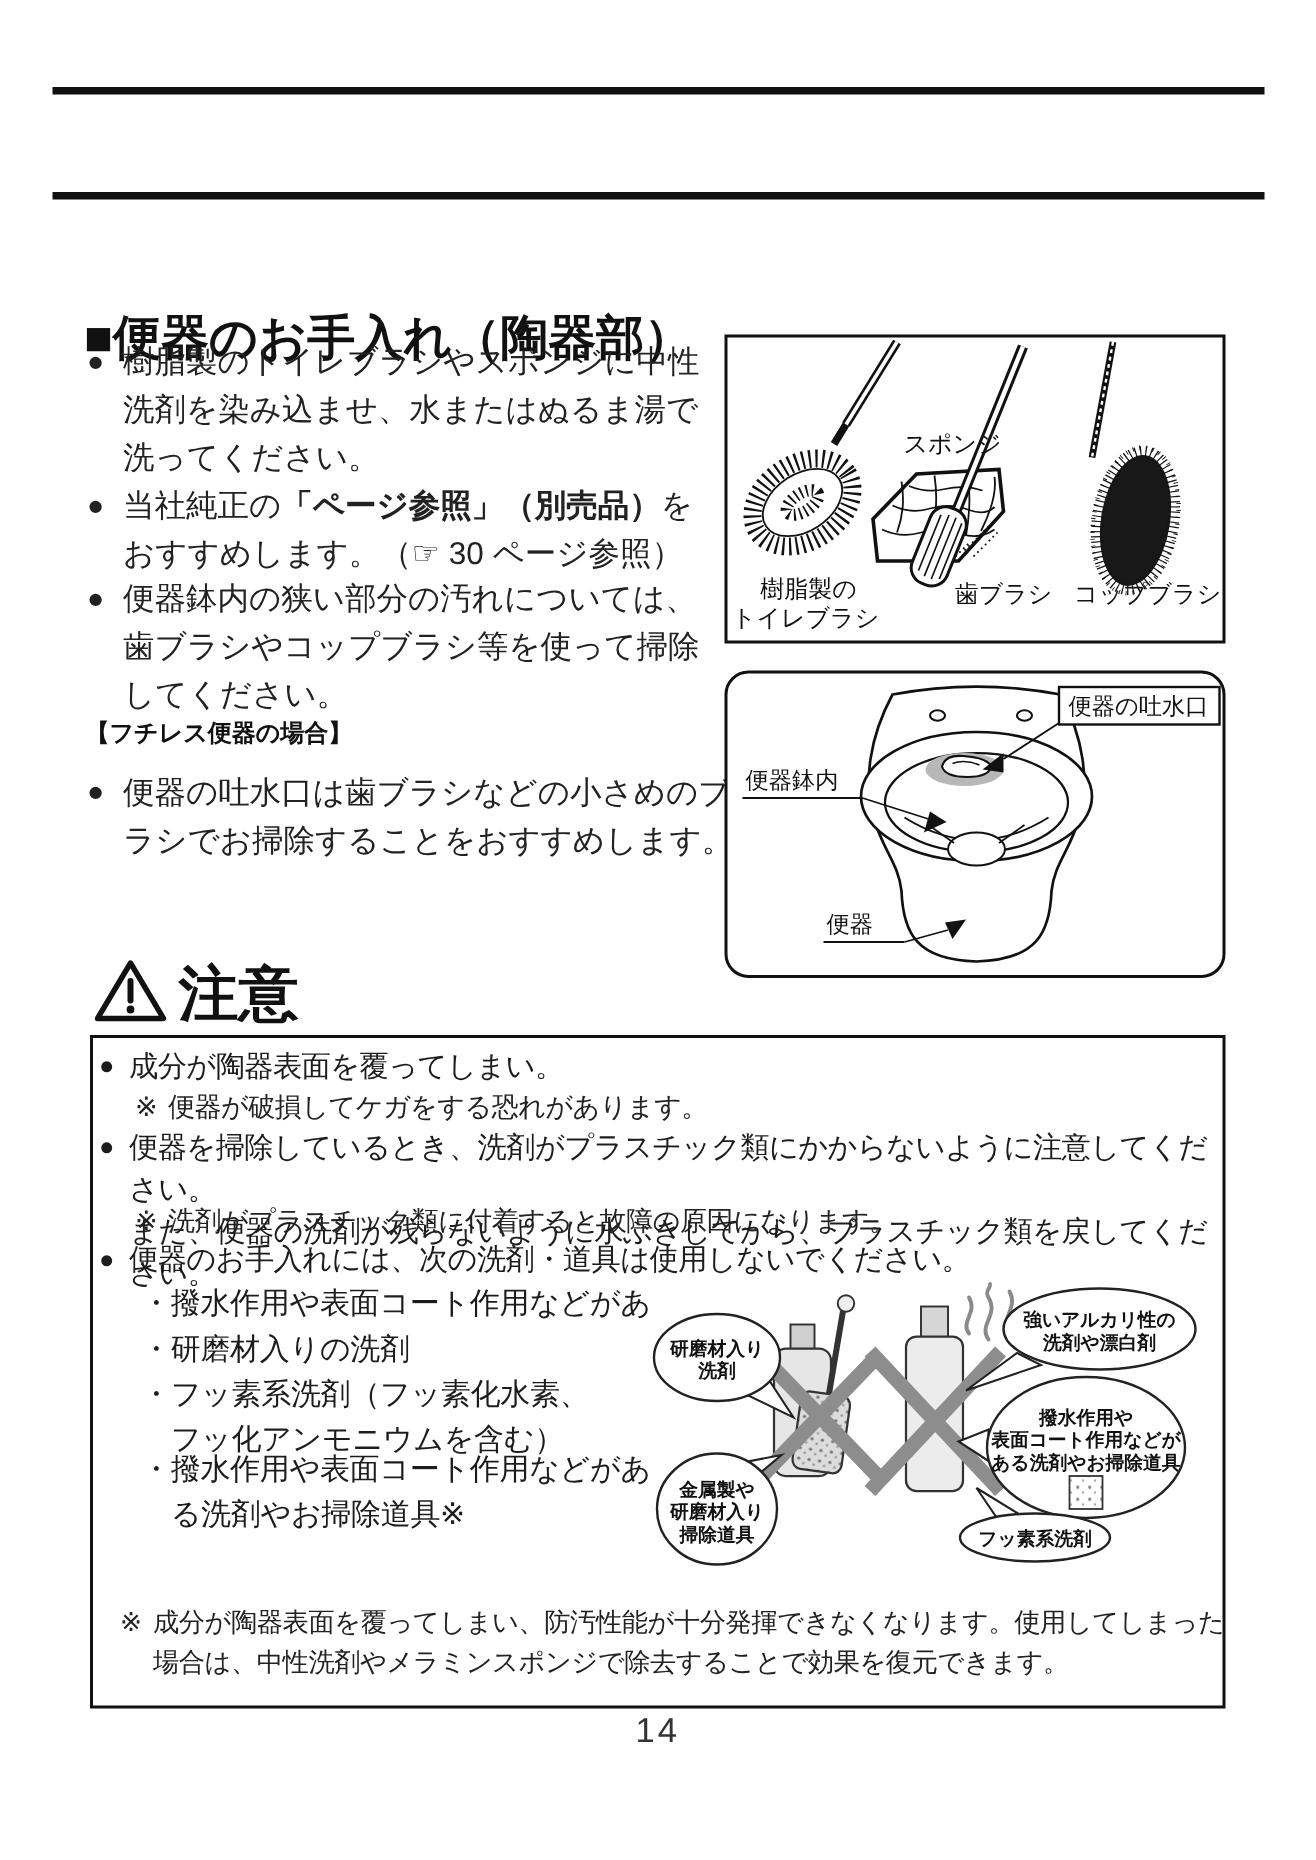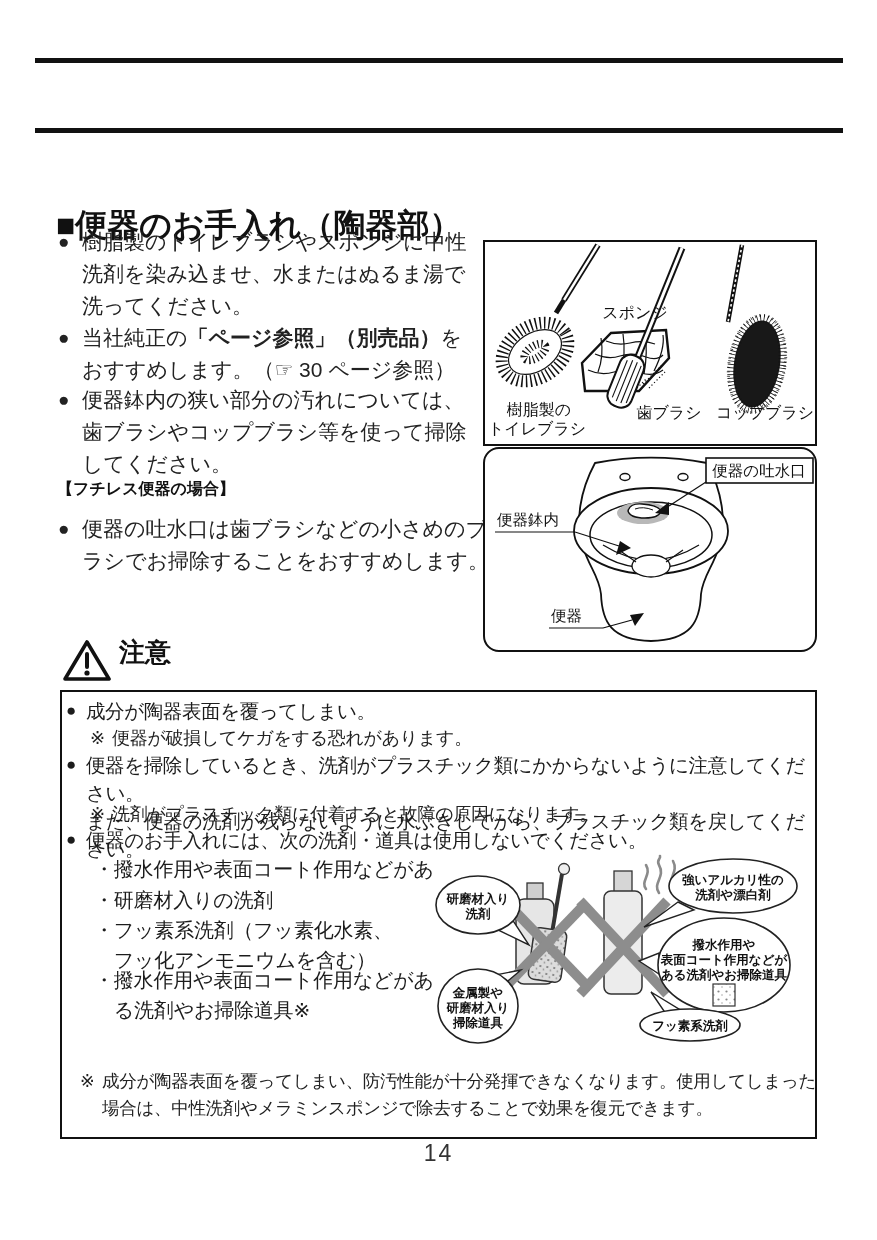"スポンジ" div.figbox { top: 240px -> 223px }
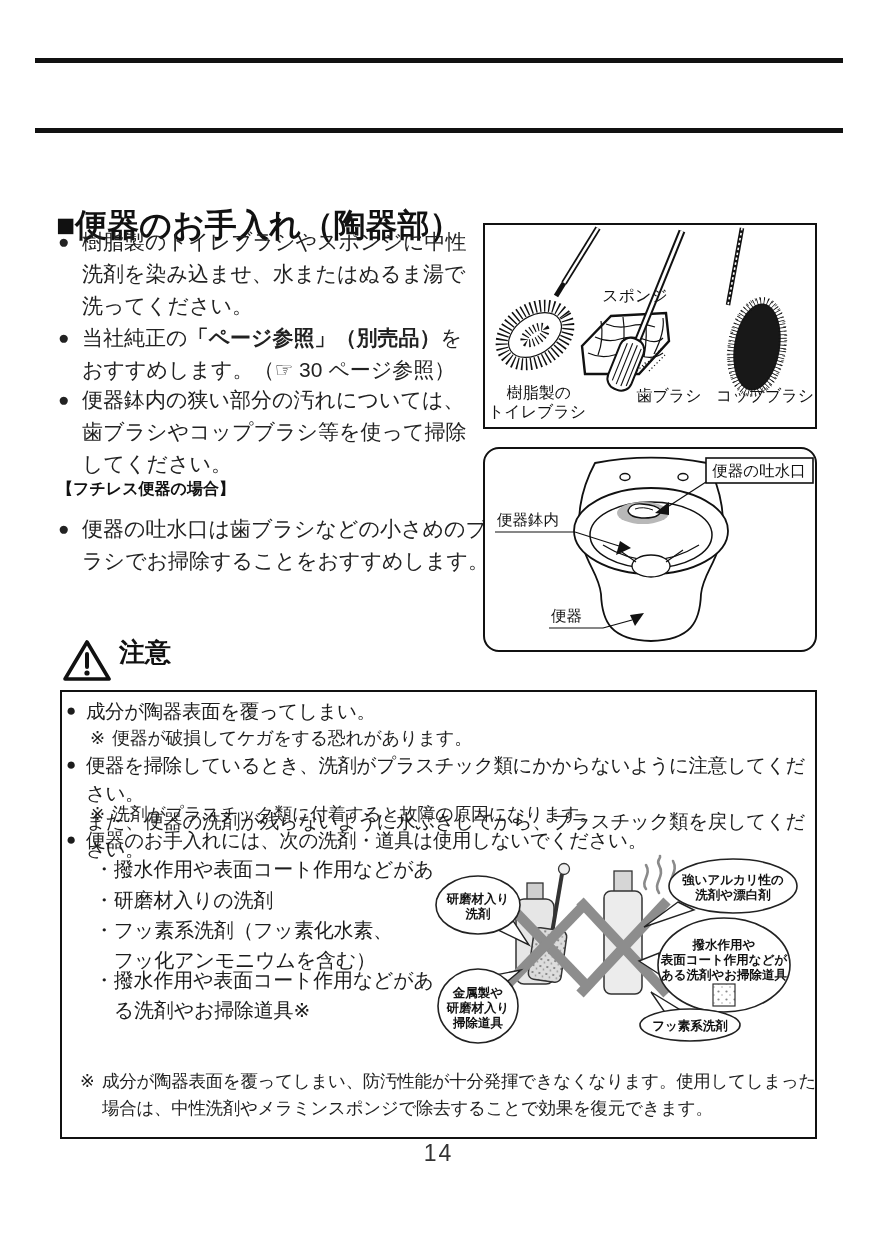"注意" .cau-head-text { font-size: 26px -> 40px }
